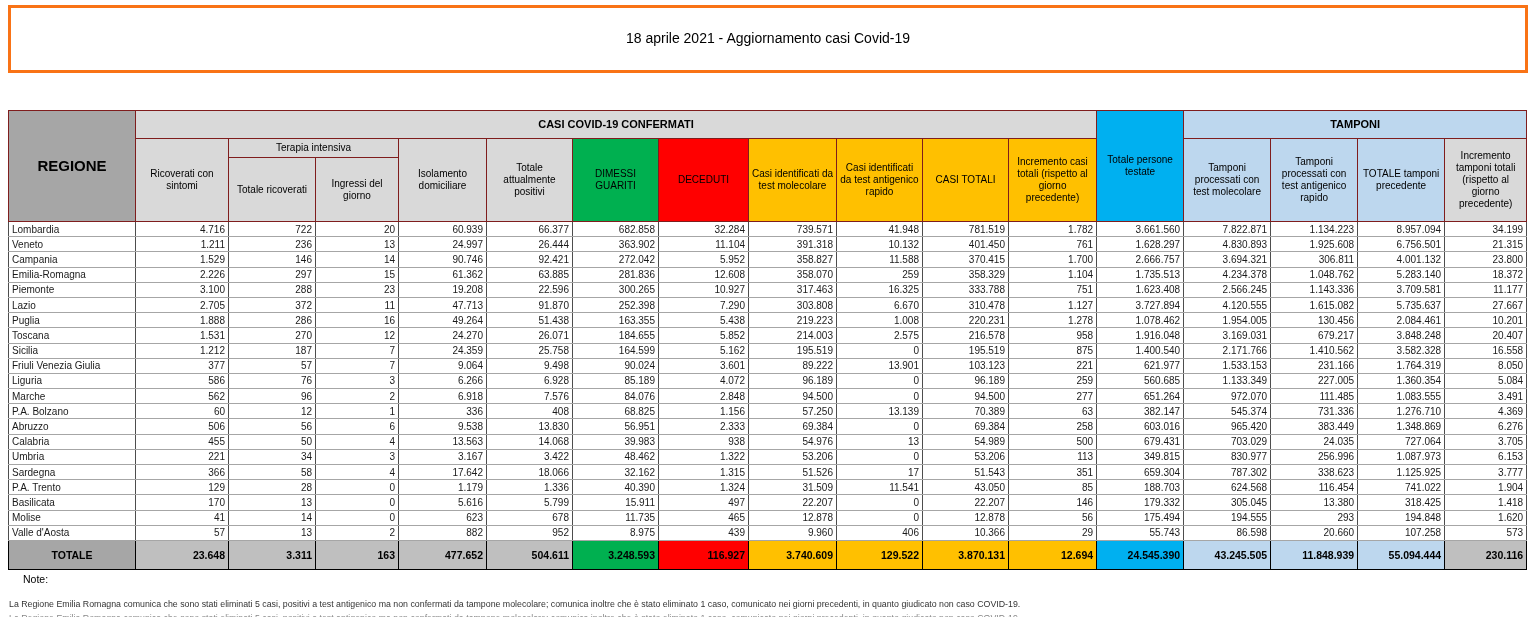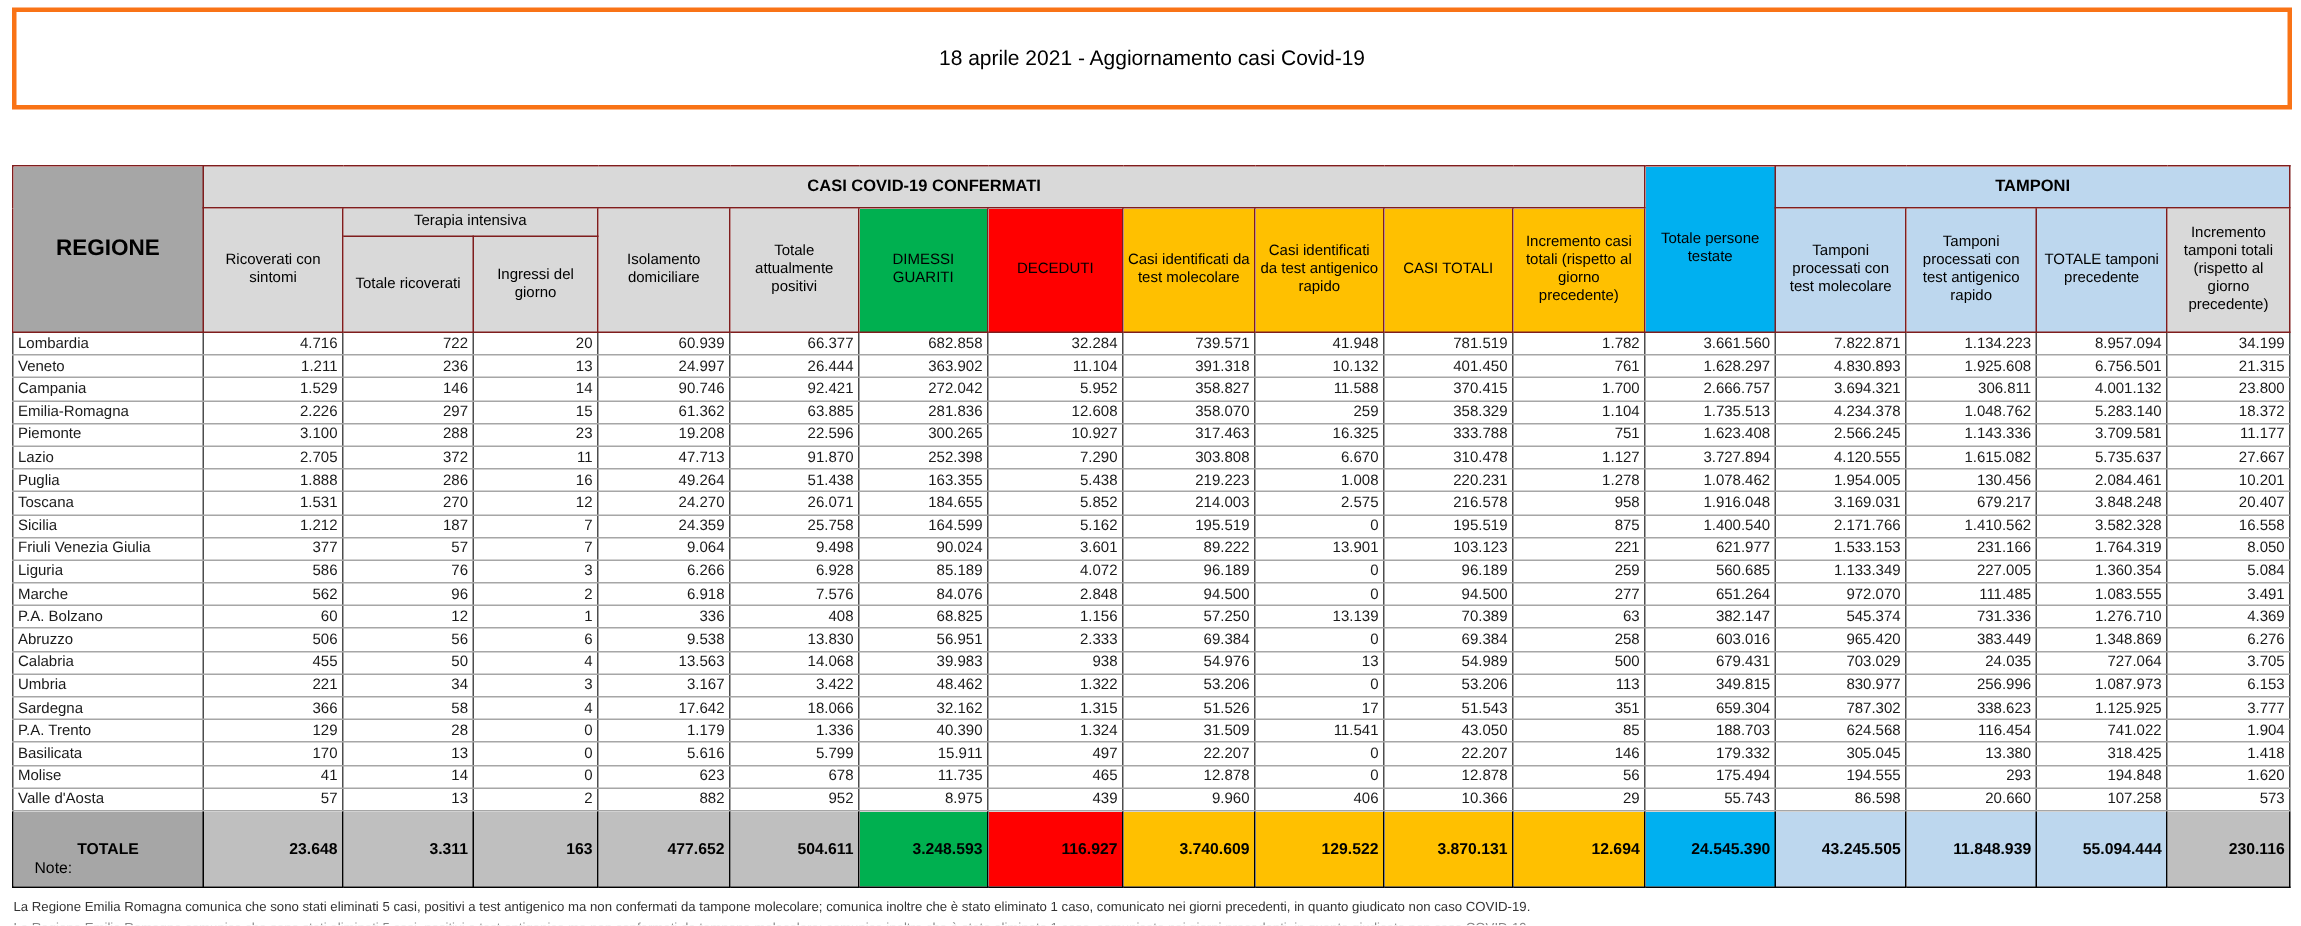"TOTALE" tfoot td { padding: 16px 3px -> 5px 3px }
